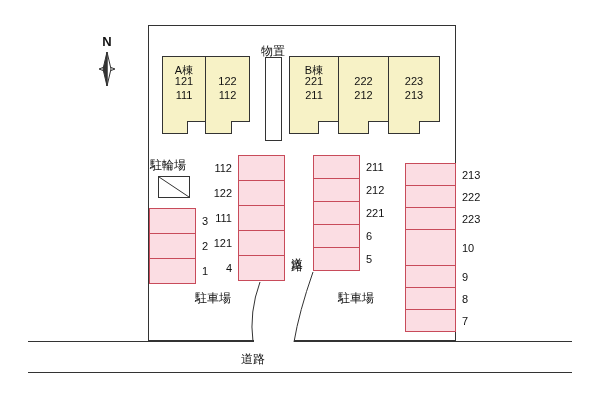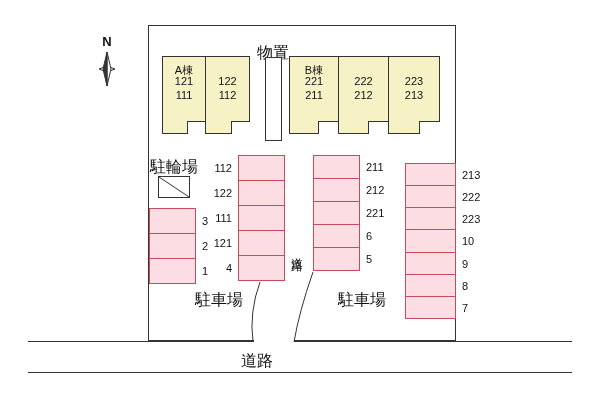"物置" .lbl { font-size: 16px -> 12px }
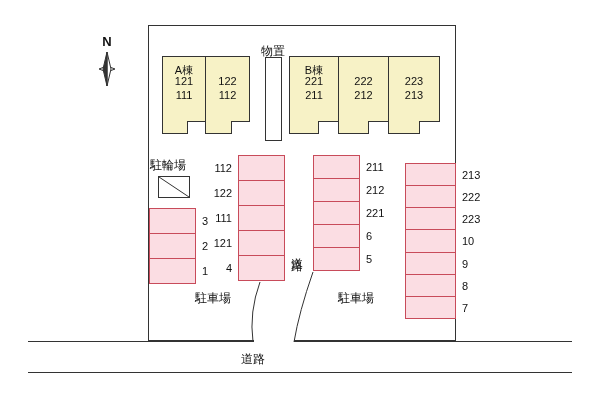"10" div.pcell { height: 24px -> 37px }
